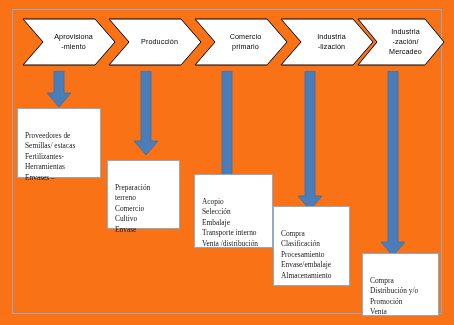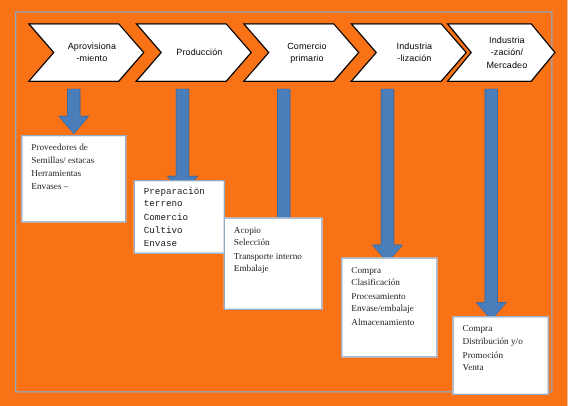"Proveedores de" .tbox { padding: 4px 4px 4px 7px -> 22px 4px 4px 7px }
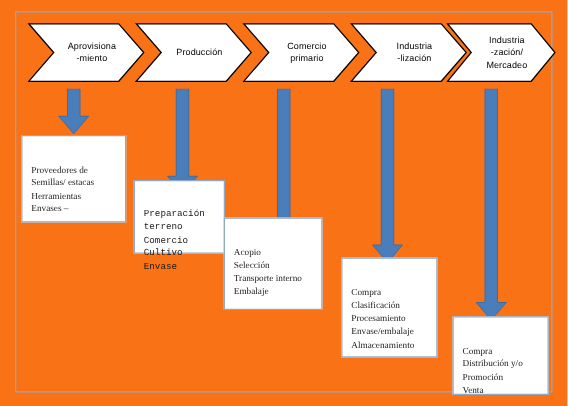"Fertilizantes-" div.line { html: none -> <div>Fertilizantes-</div> }
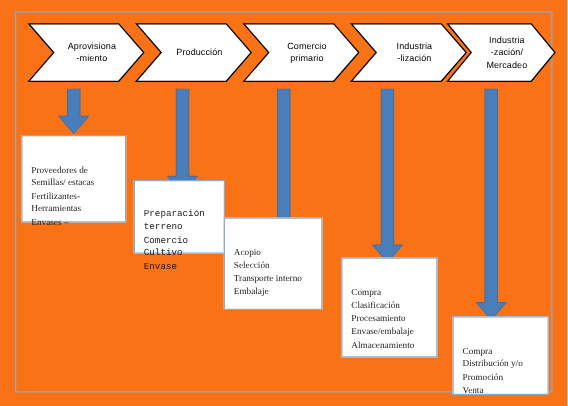"Preparación" div.tbox { font-family: Liberation Mono, monospace -> none; height: 59px -> 69px; top: 144px -> 160px }
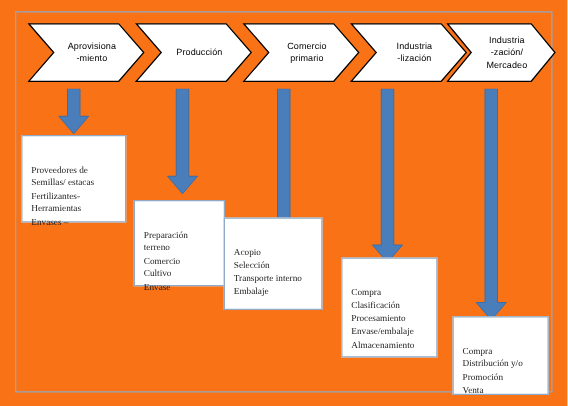"Acopio" div.tbox { left: 179px -> 194px }
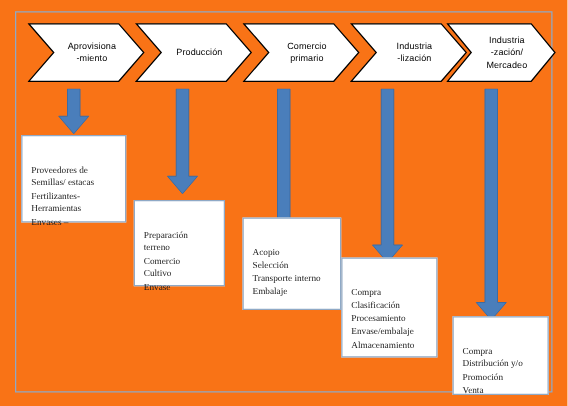"Transporte interno" div.line { order: before "Embalaje" -> after "Embalaje" }
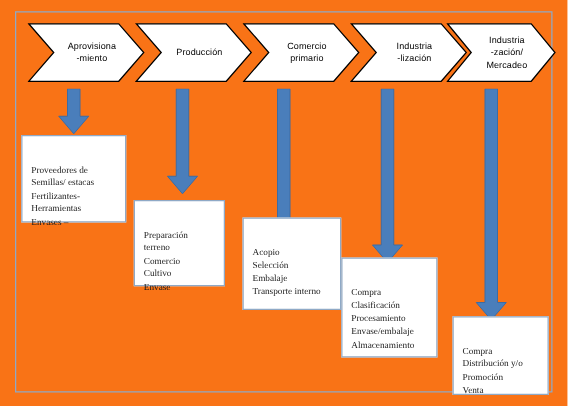"Venta /distribución" div.line { html: none -> <div>Venta /distribución</div> }
